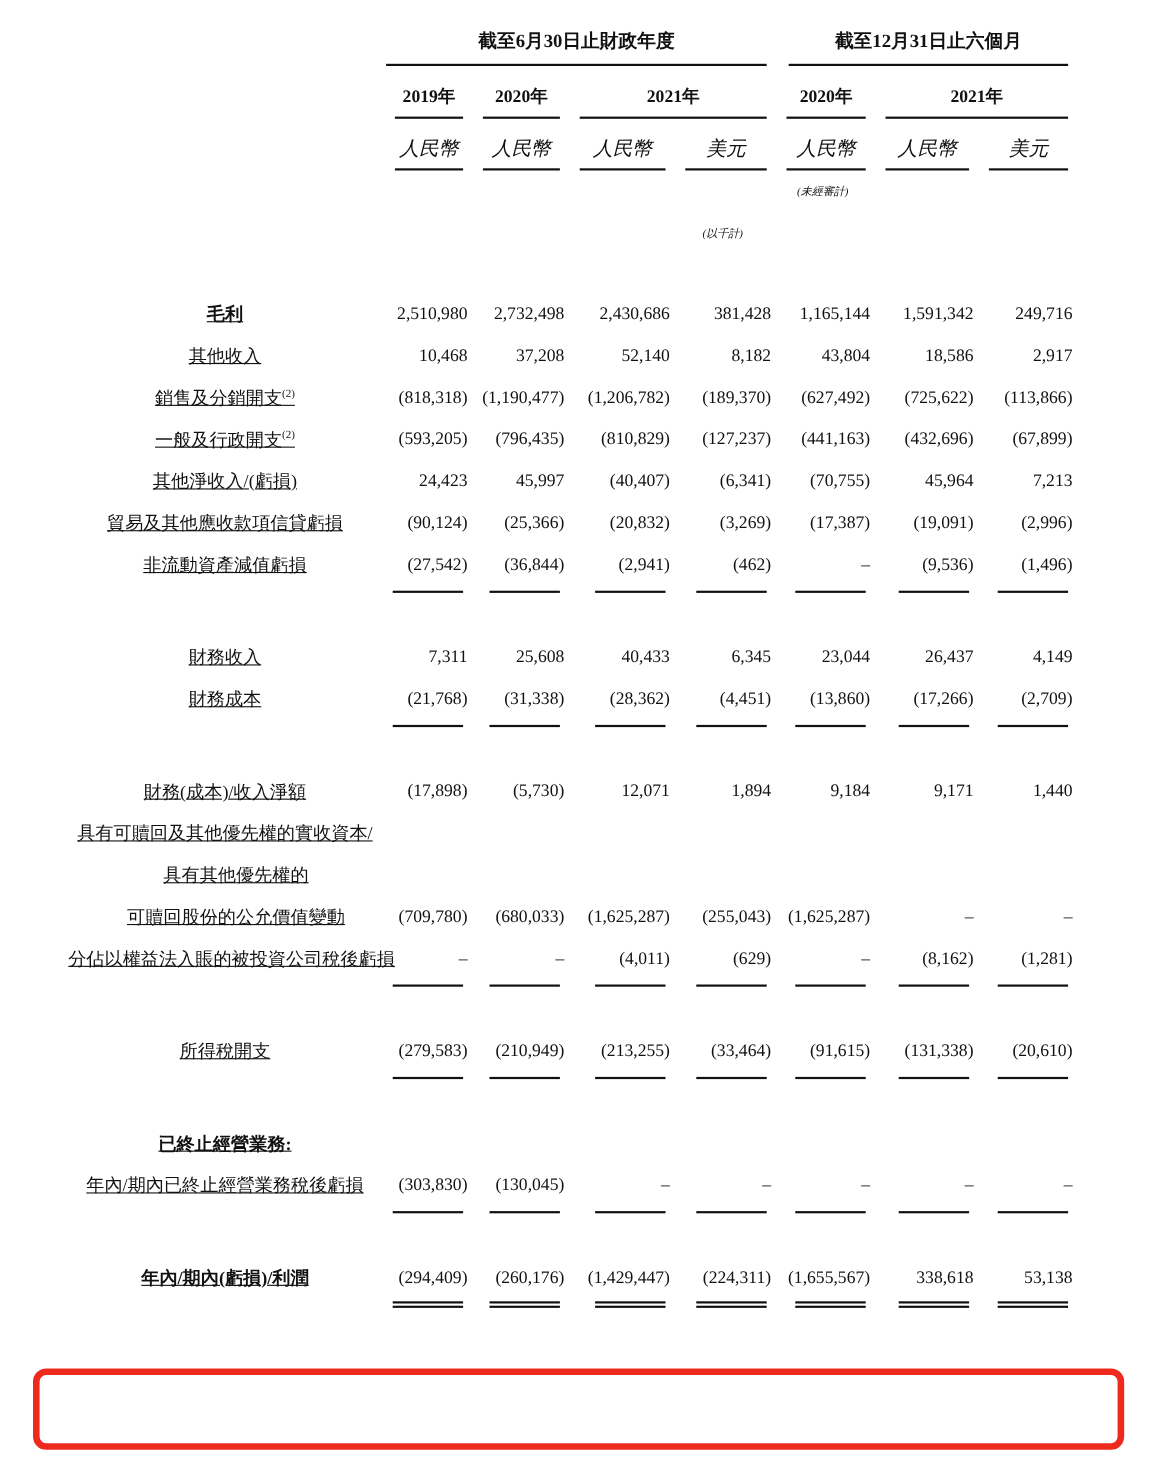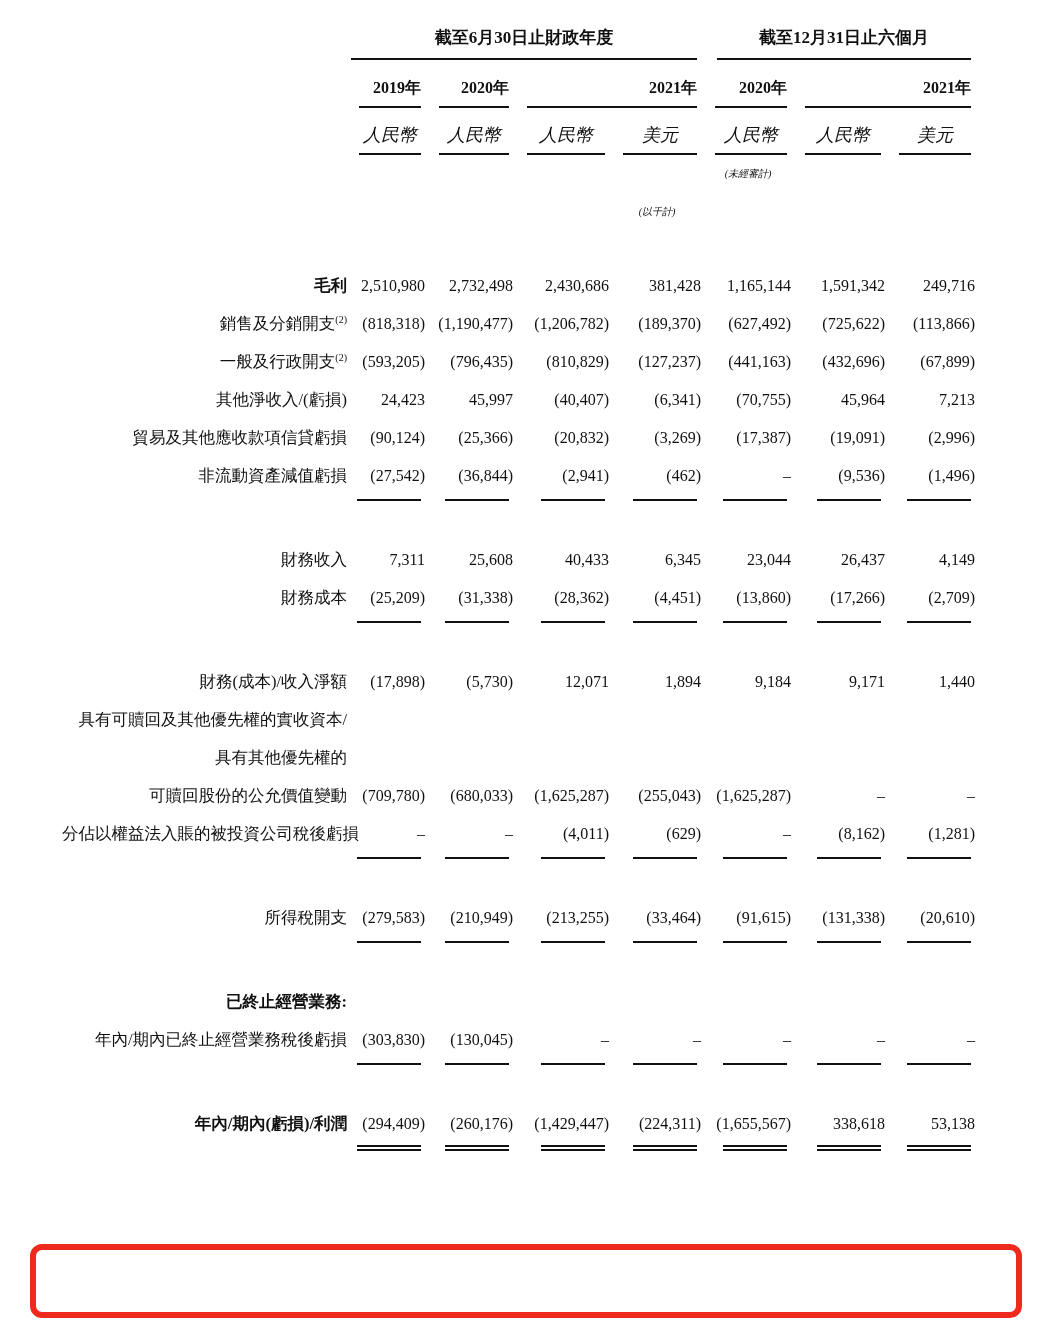"2019年" .yr { text-align: right -> center }
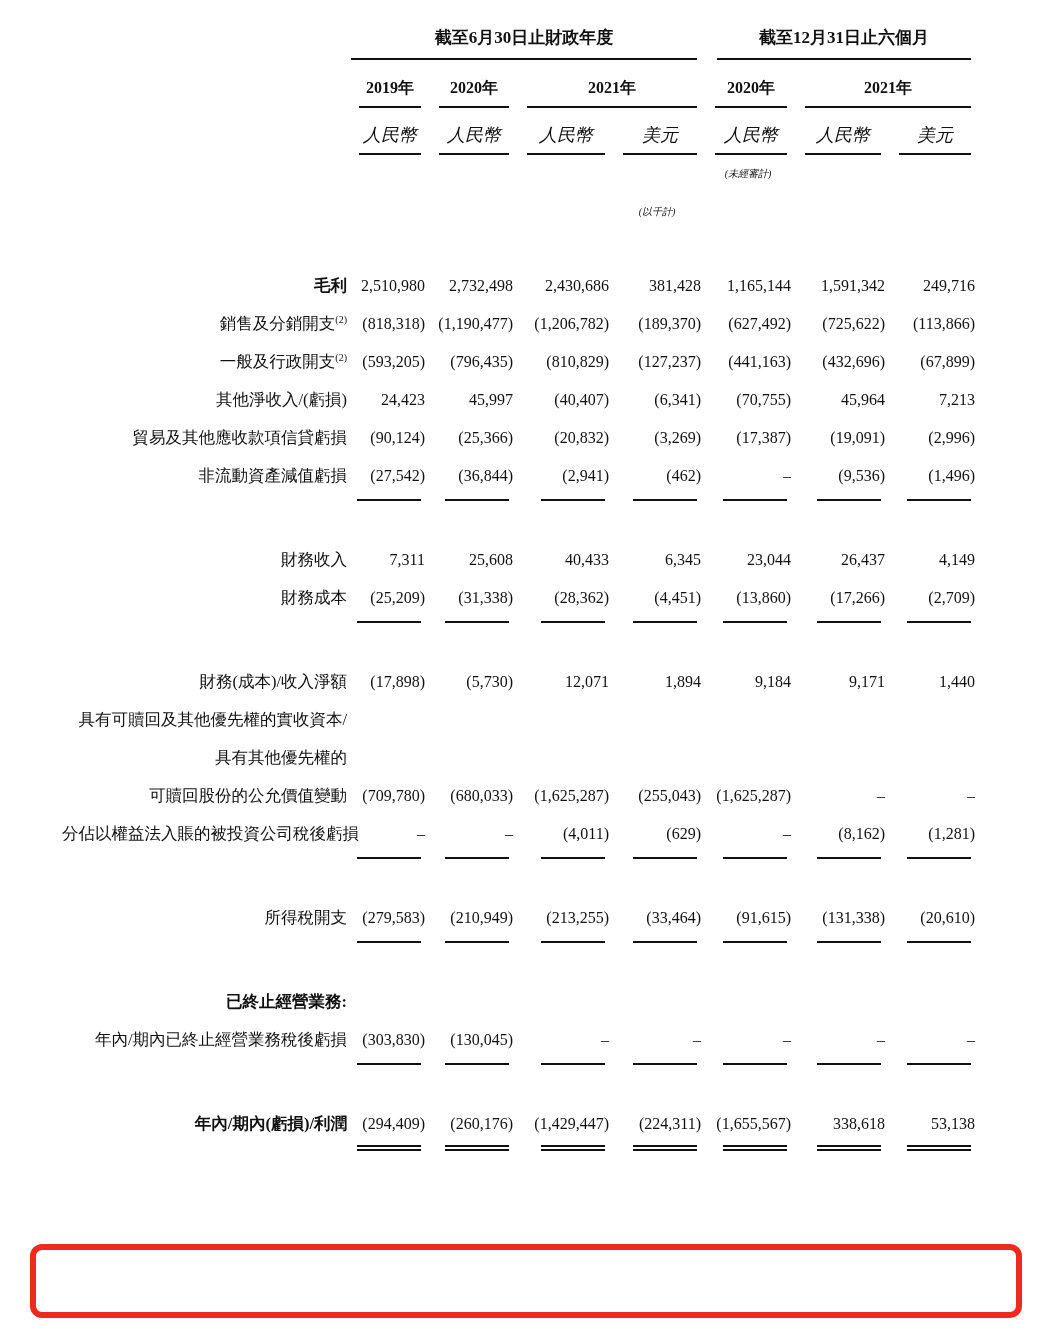"毛利" td.lbl { text-align: right -> center; text-decoration: none -> underline }
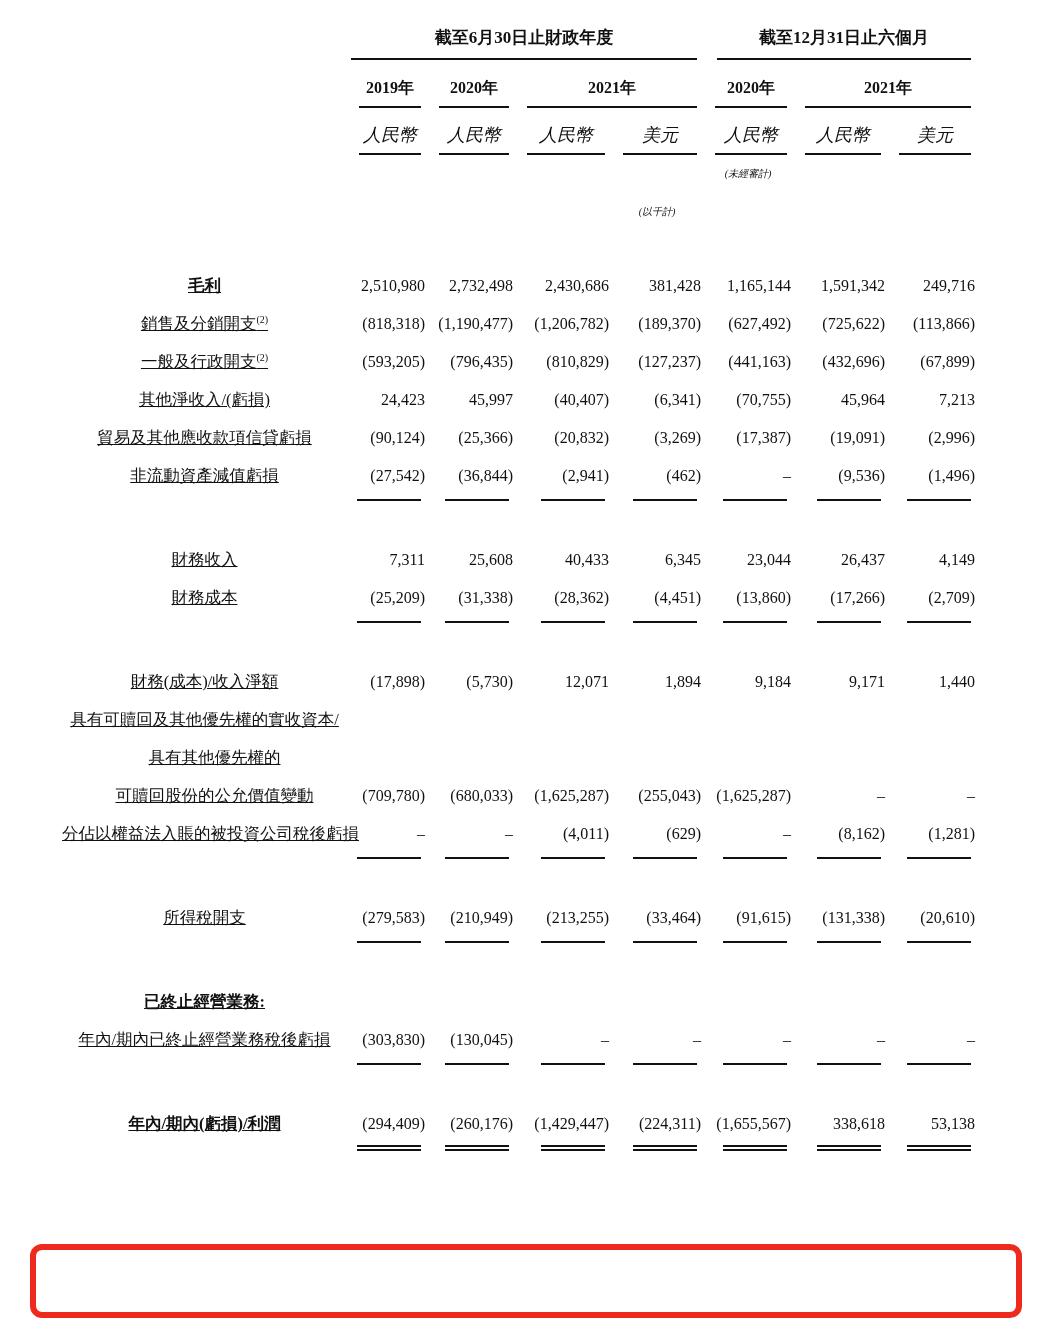"其他收入" tr.data-row { html: none -> <tr> <td>其他收入</td> <td>10,468</td> <td>37,208</td> <td>52,140</td> <td>8,182</td> <td>43,804</td> <td>18,586</td> <td>2,917</td> </tr> }
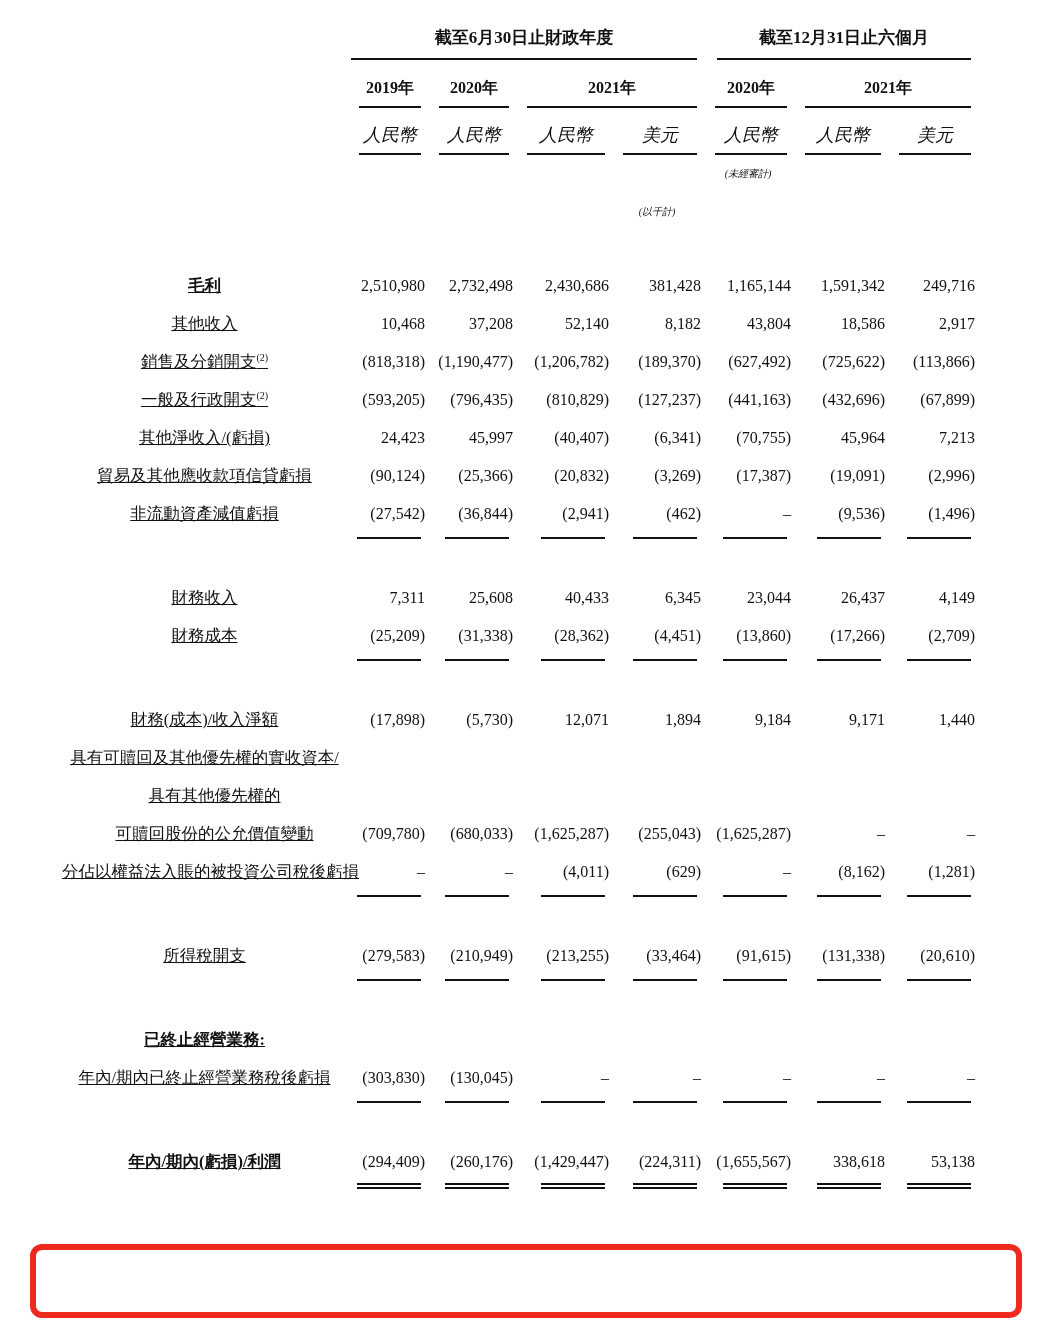"(25,209)" td.num { text: 25,209 -> 21,768 }
